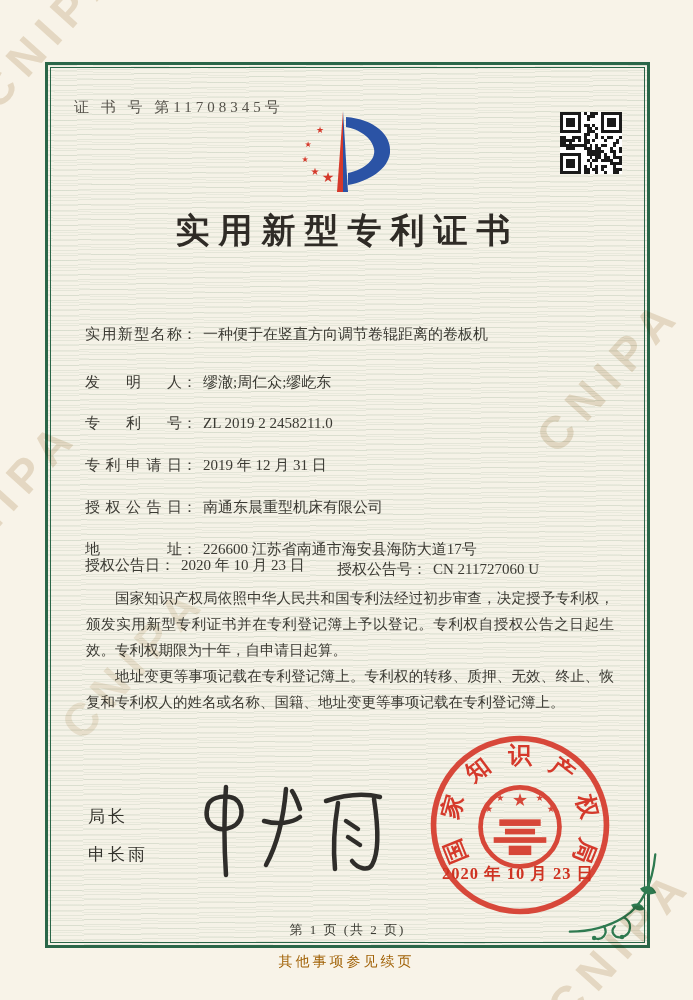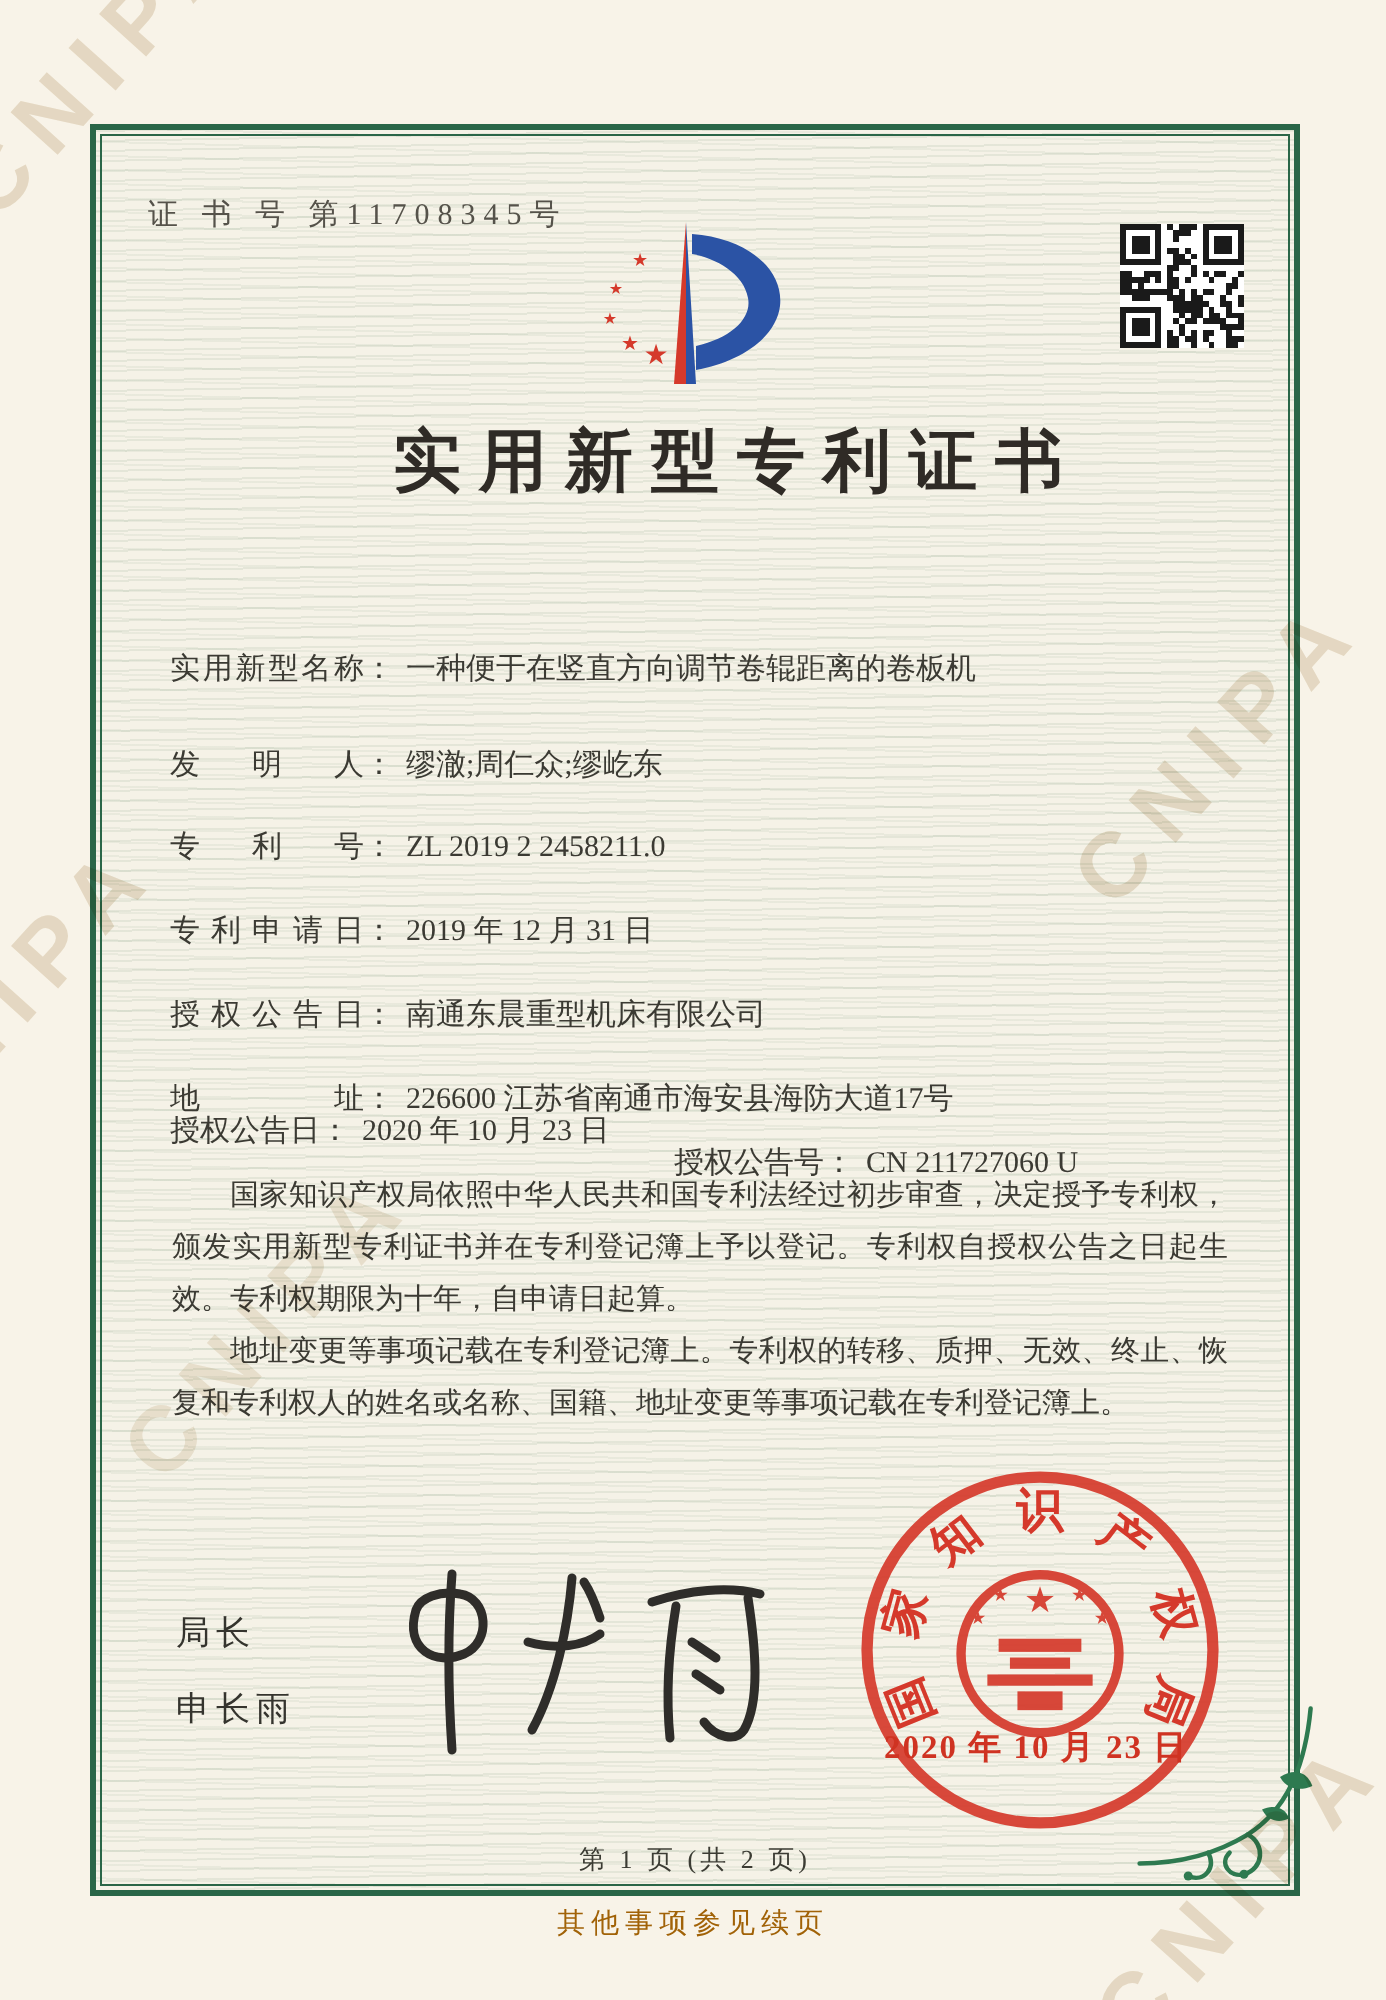"实用新型专利证书" .title { padding-left: 21px -> none }
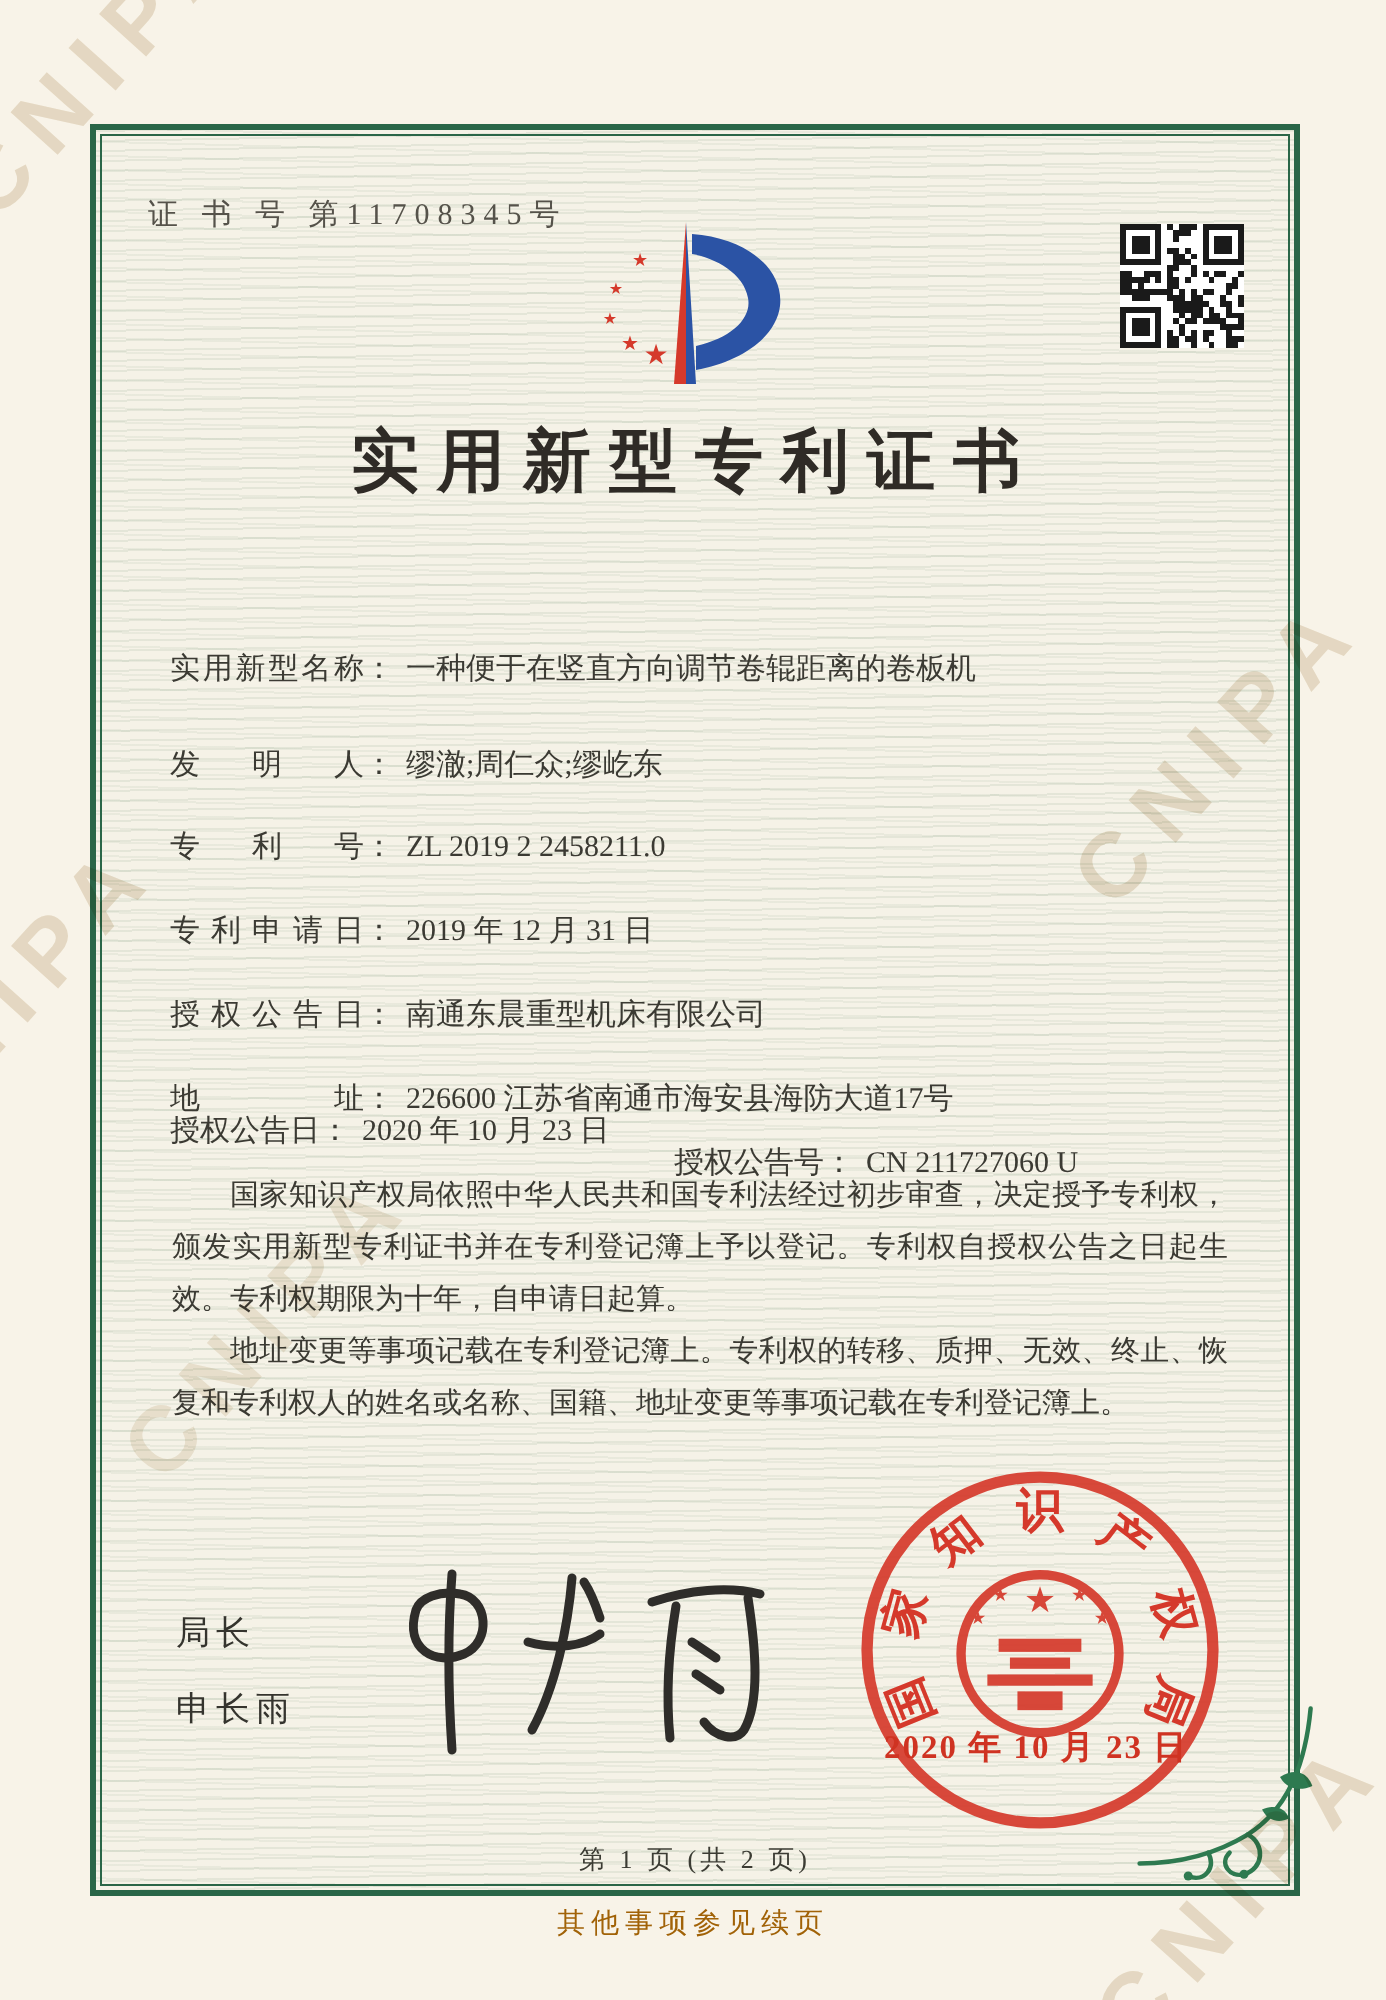"授权公告号： CN 211727060 U" .grant-right { top: 16px -> 4px }
